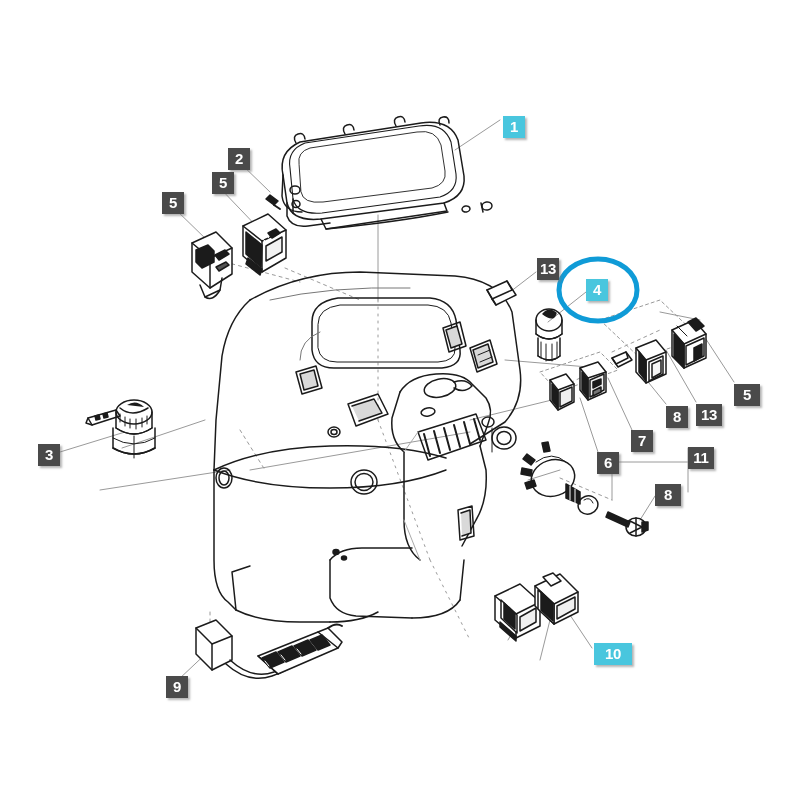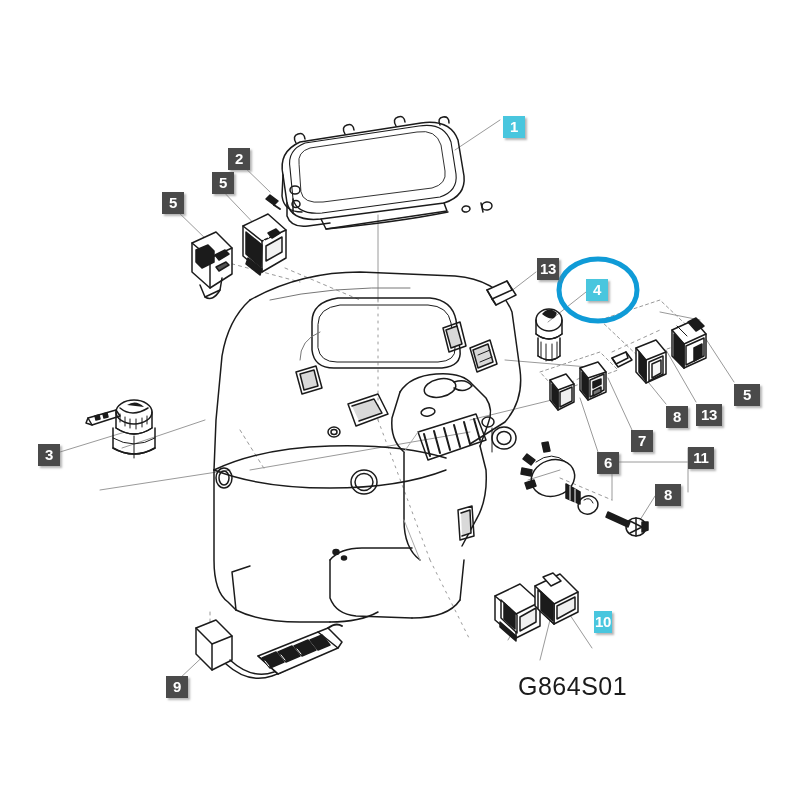"10" div.callout { top: 611px -> 643px; width: 18px -> 38px }
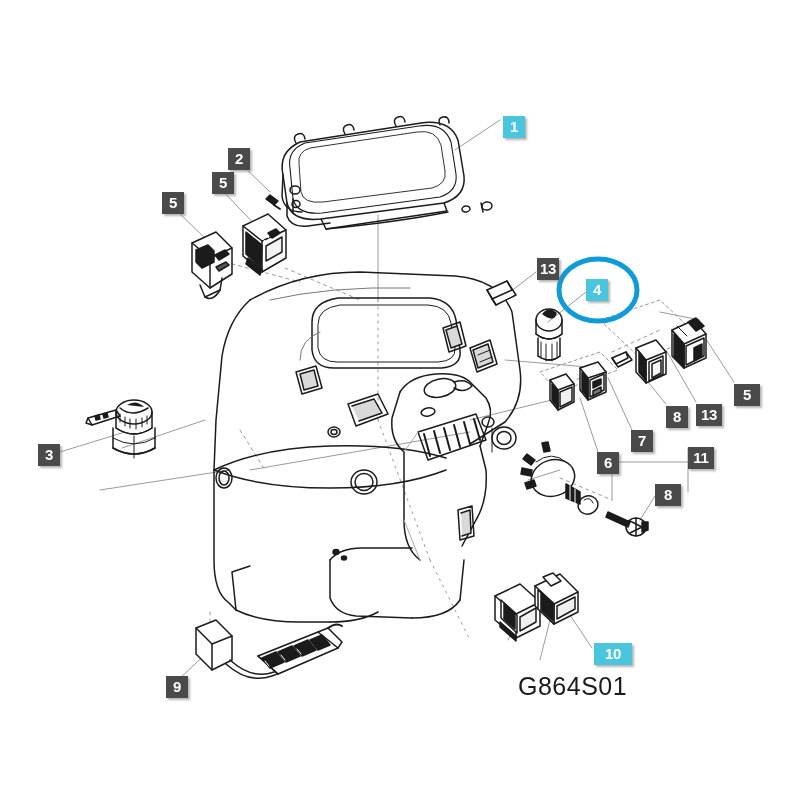"G864S01" div.partnumber { html: <div>G864S01</div> -> none }
